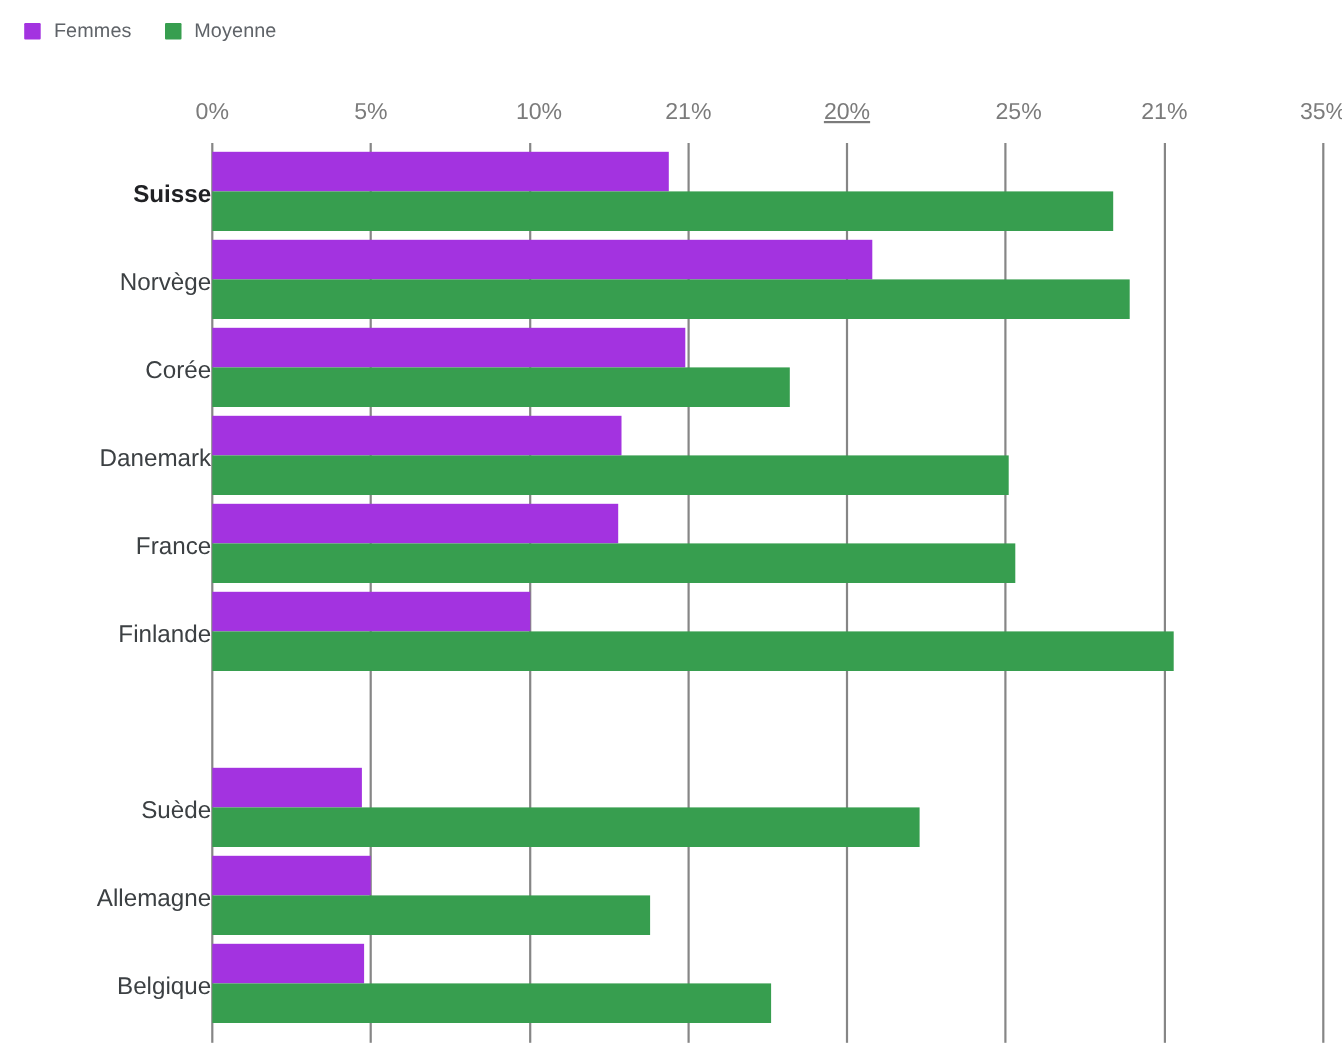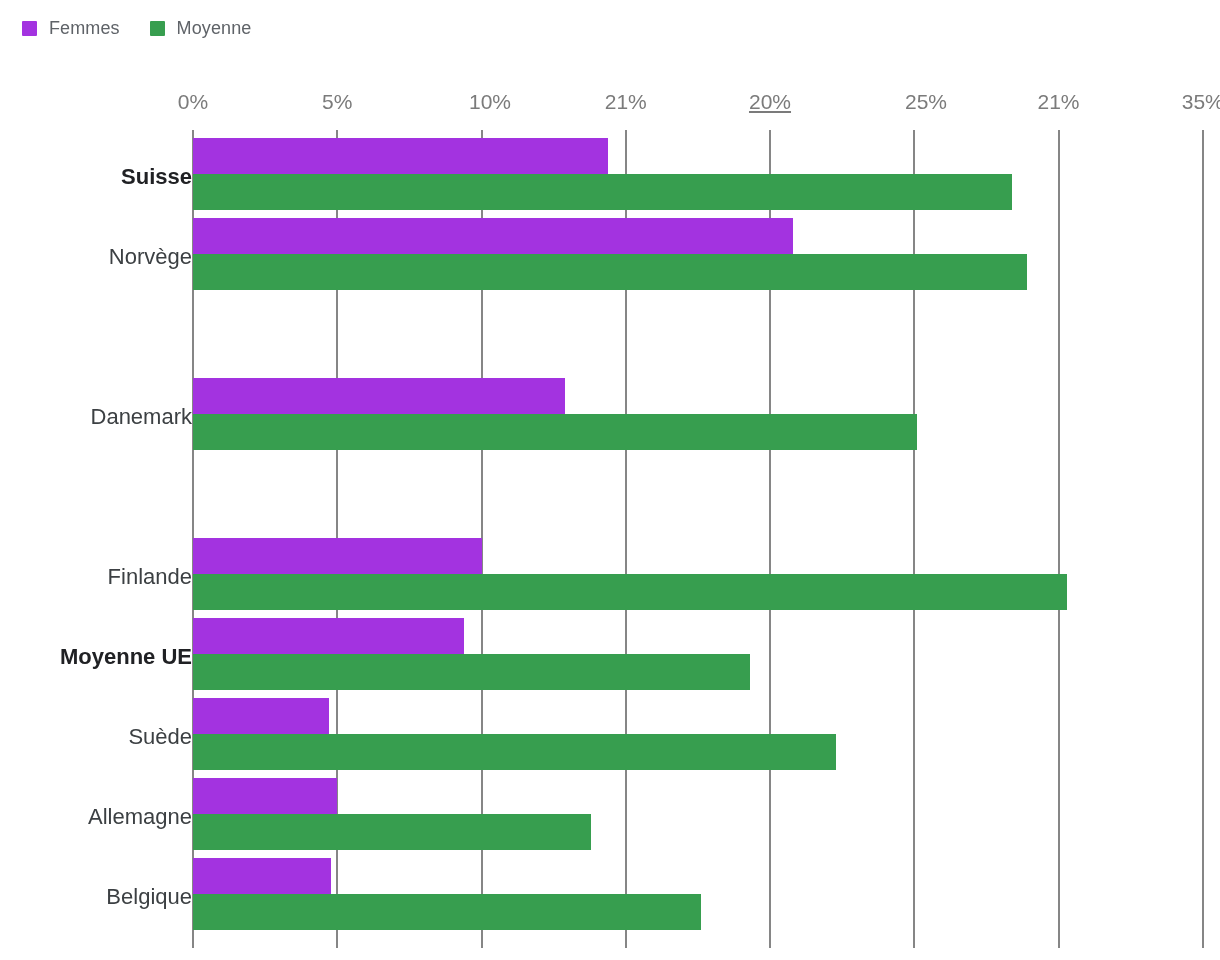"Corée" div.cat-row { html: none -> <div> <div>Corée</div> <div></div> <div></div> </div> }
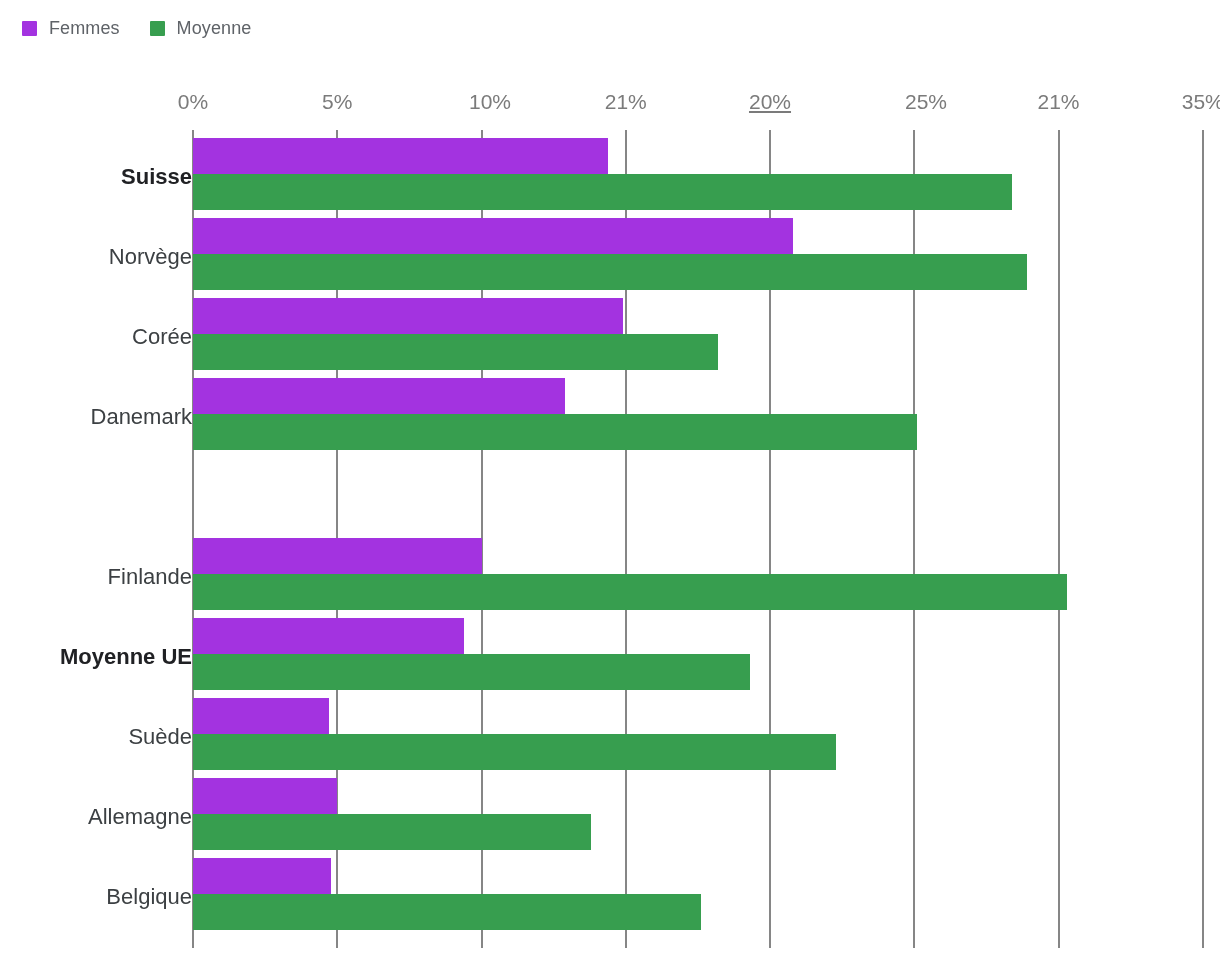"France" div.cat-row { html: none -> <div> <div>France</div> <div></div> <div></div> </div> }
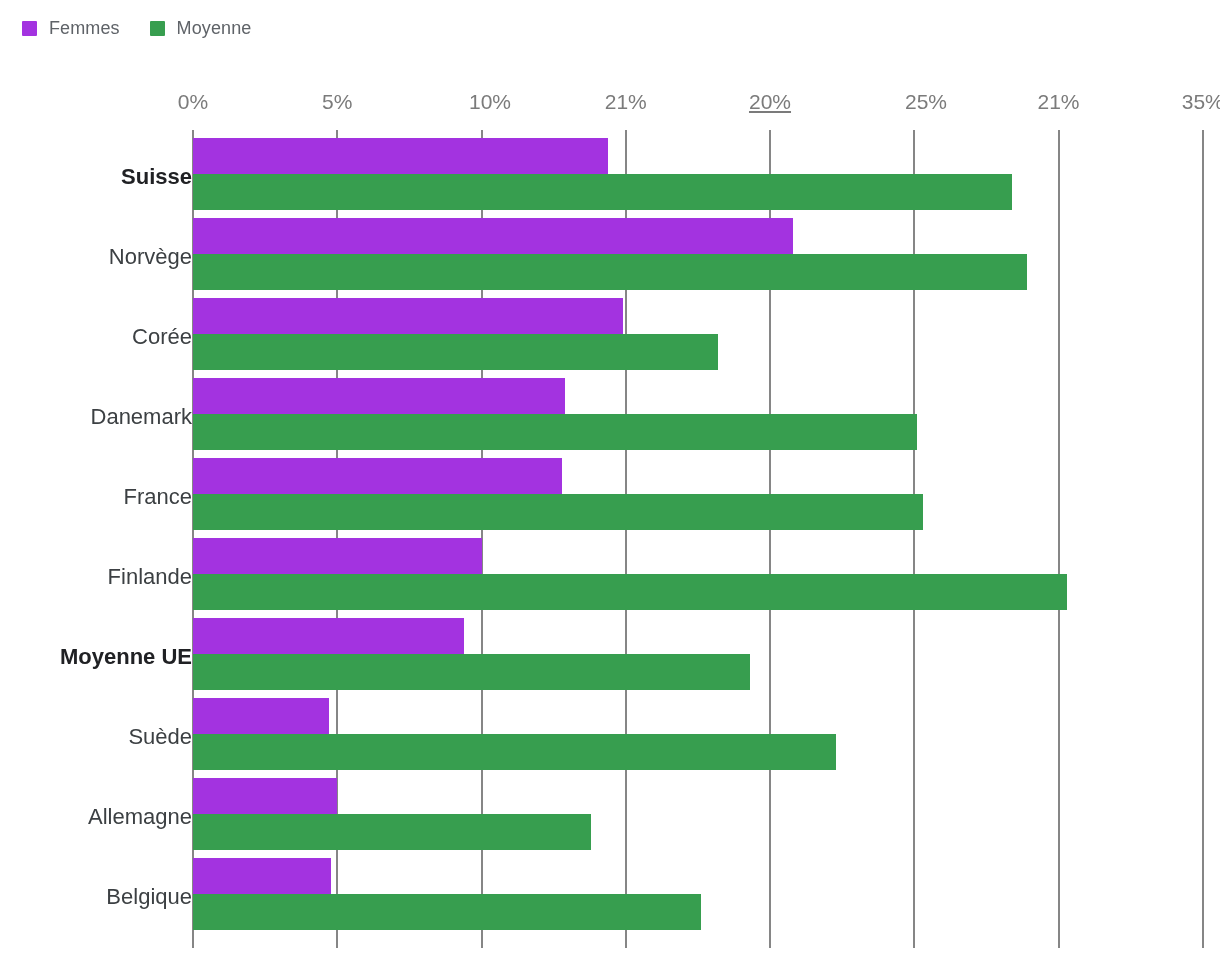"Moyenne UE" div.cat-row { html: <div> <div>Moyenne UE</div> <div></div> <div></div> </div> -> none }
